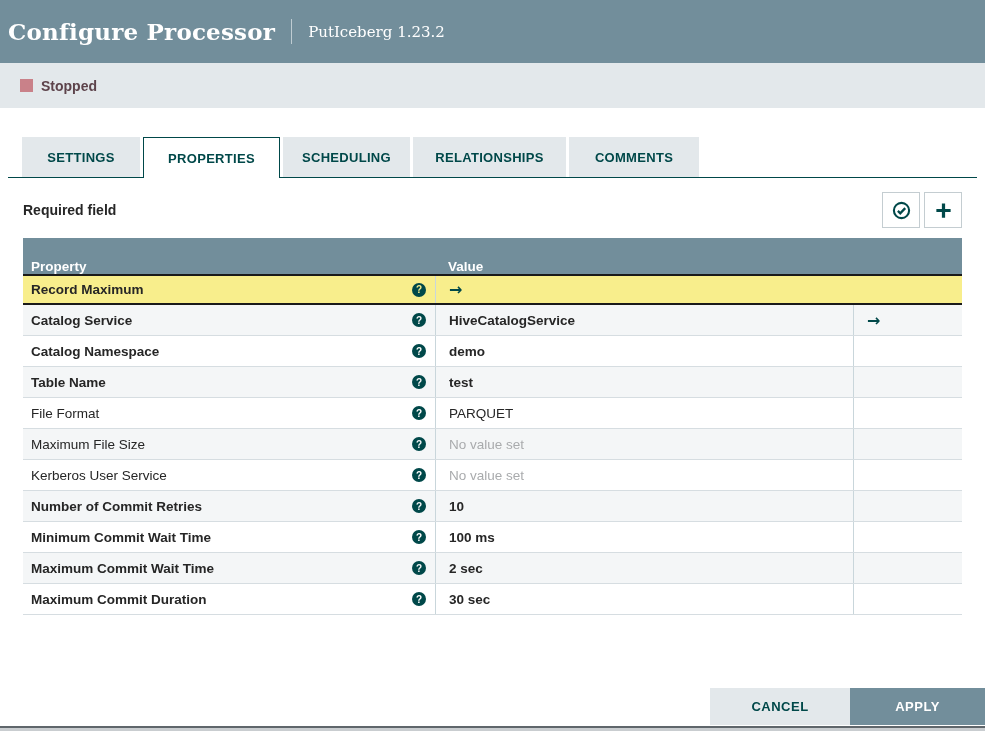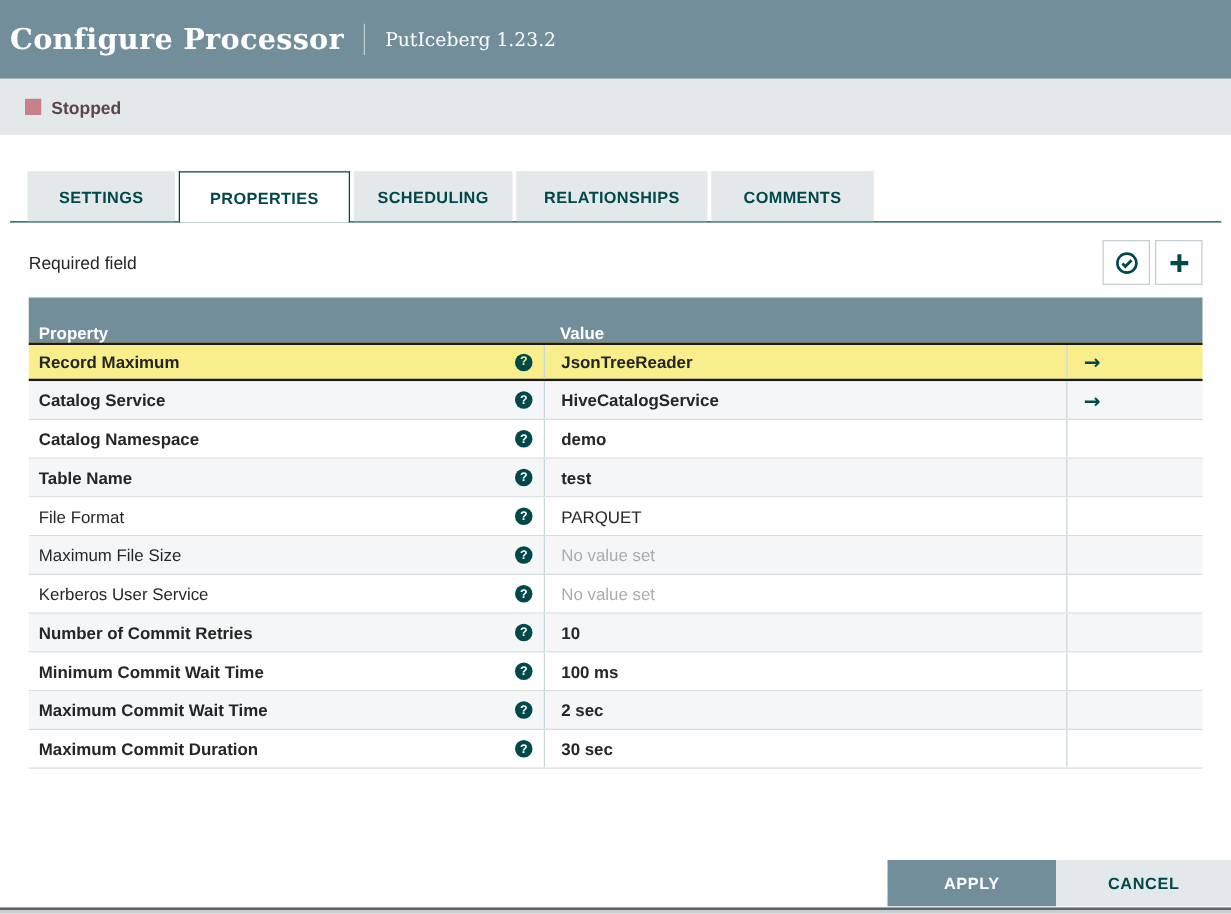"Required field" .required-note { font-weight: 400 -> 700 }
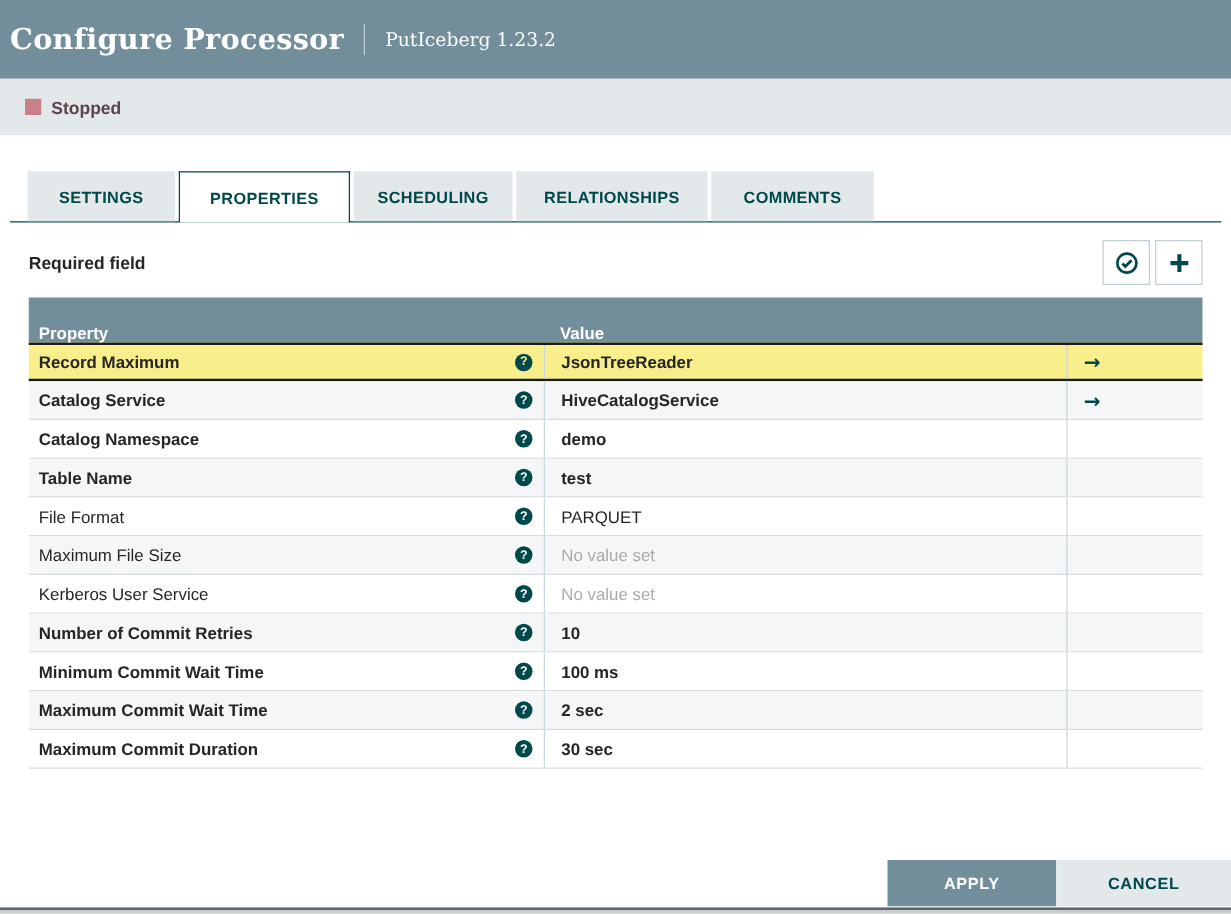"JsonTreeReader" div.td { html: <div>JsonTreeReader</div> -> none }
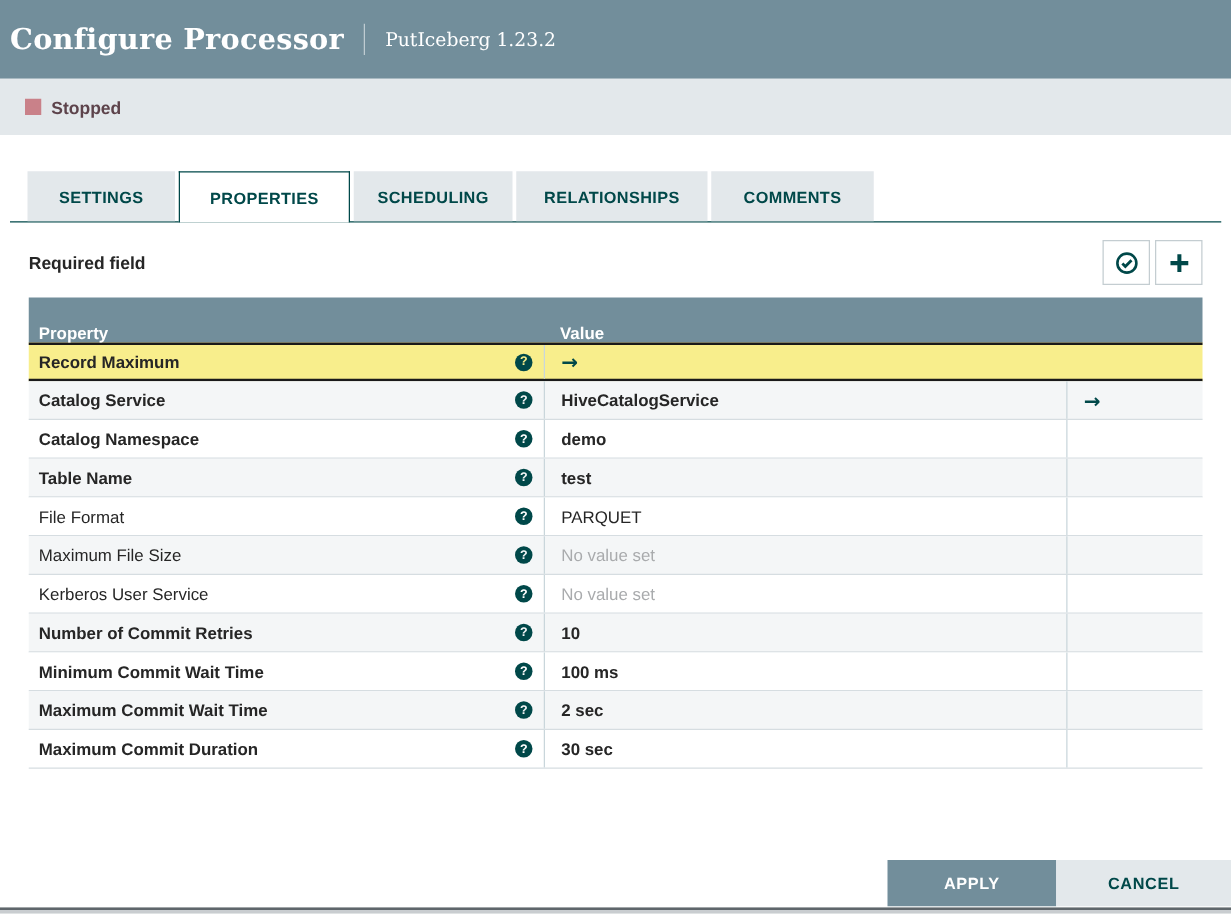"APPLY" button.btn { order: before "CANCEL" -> after "CANCEL" }
